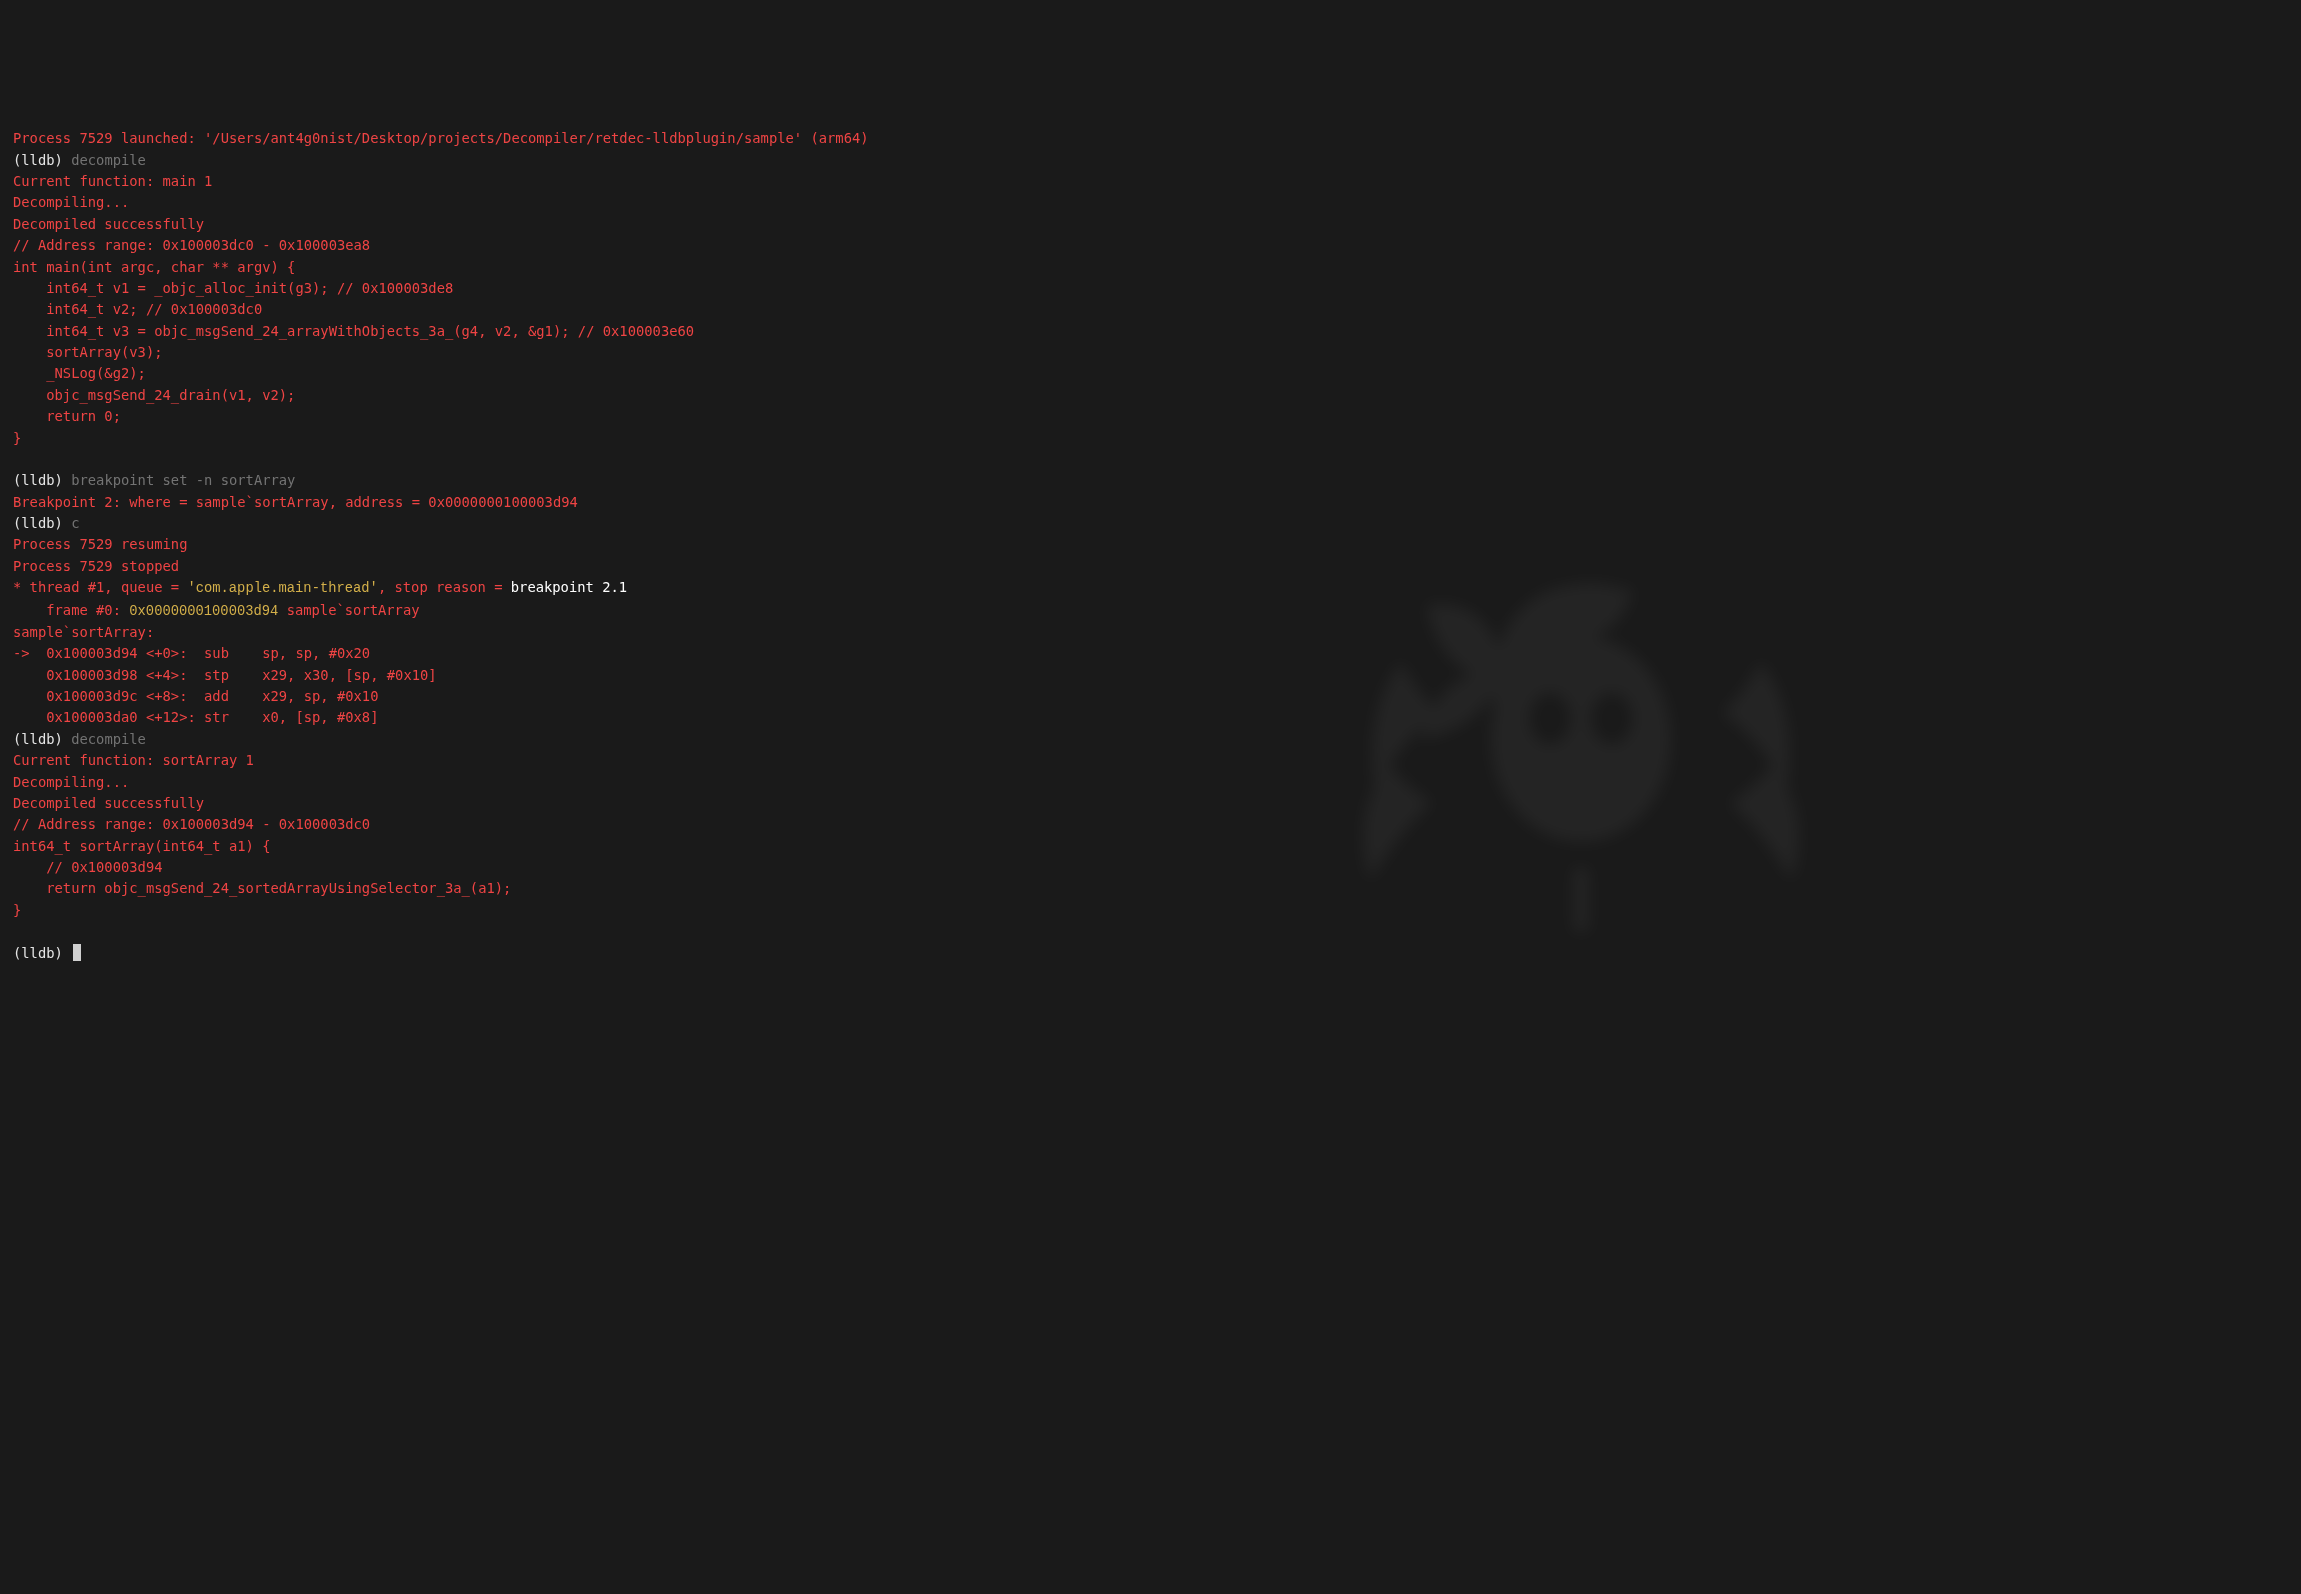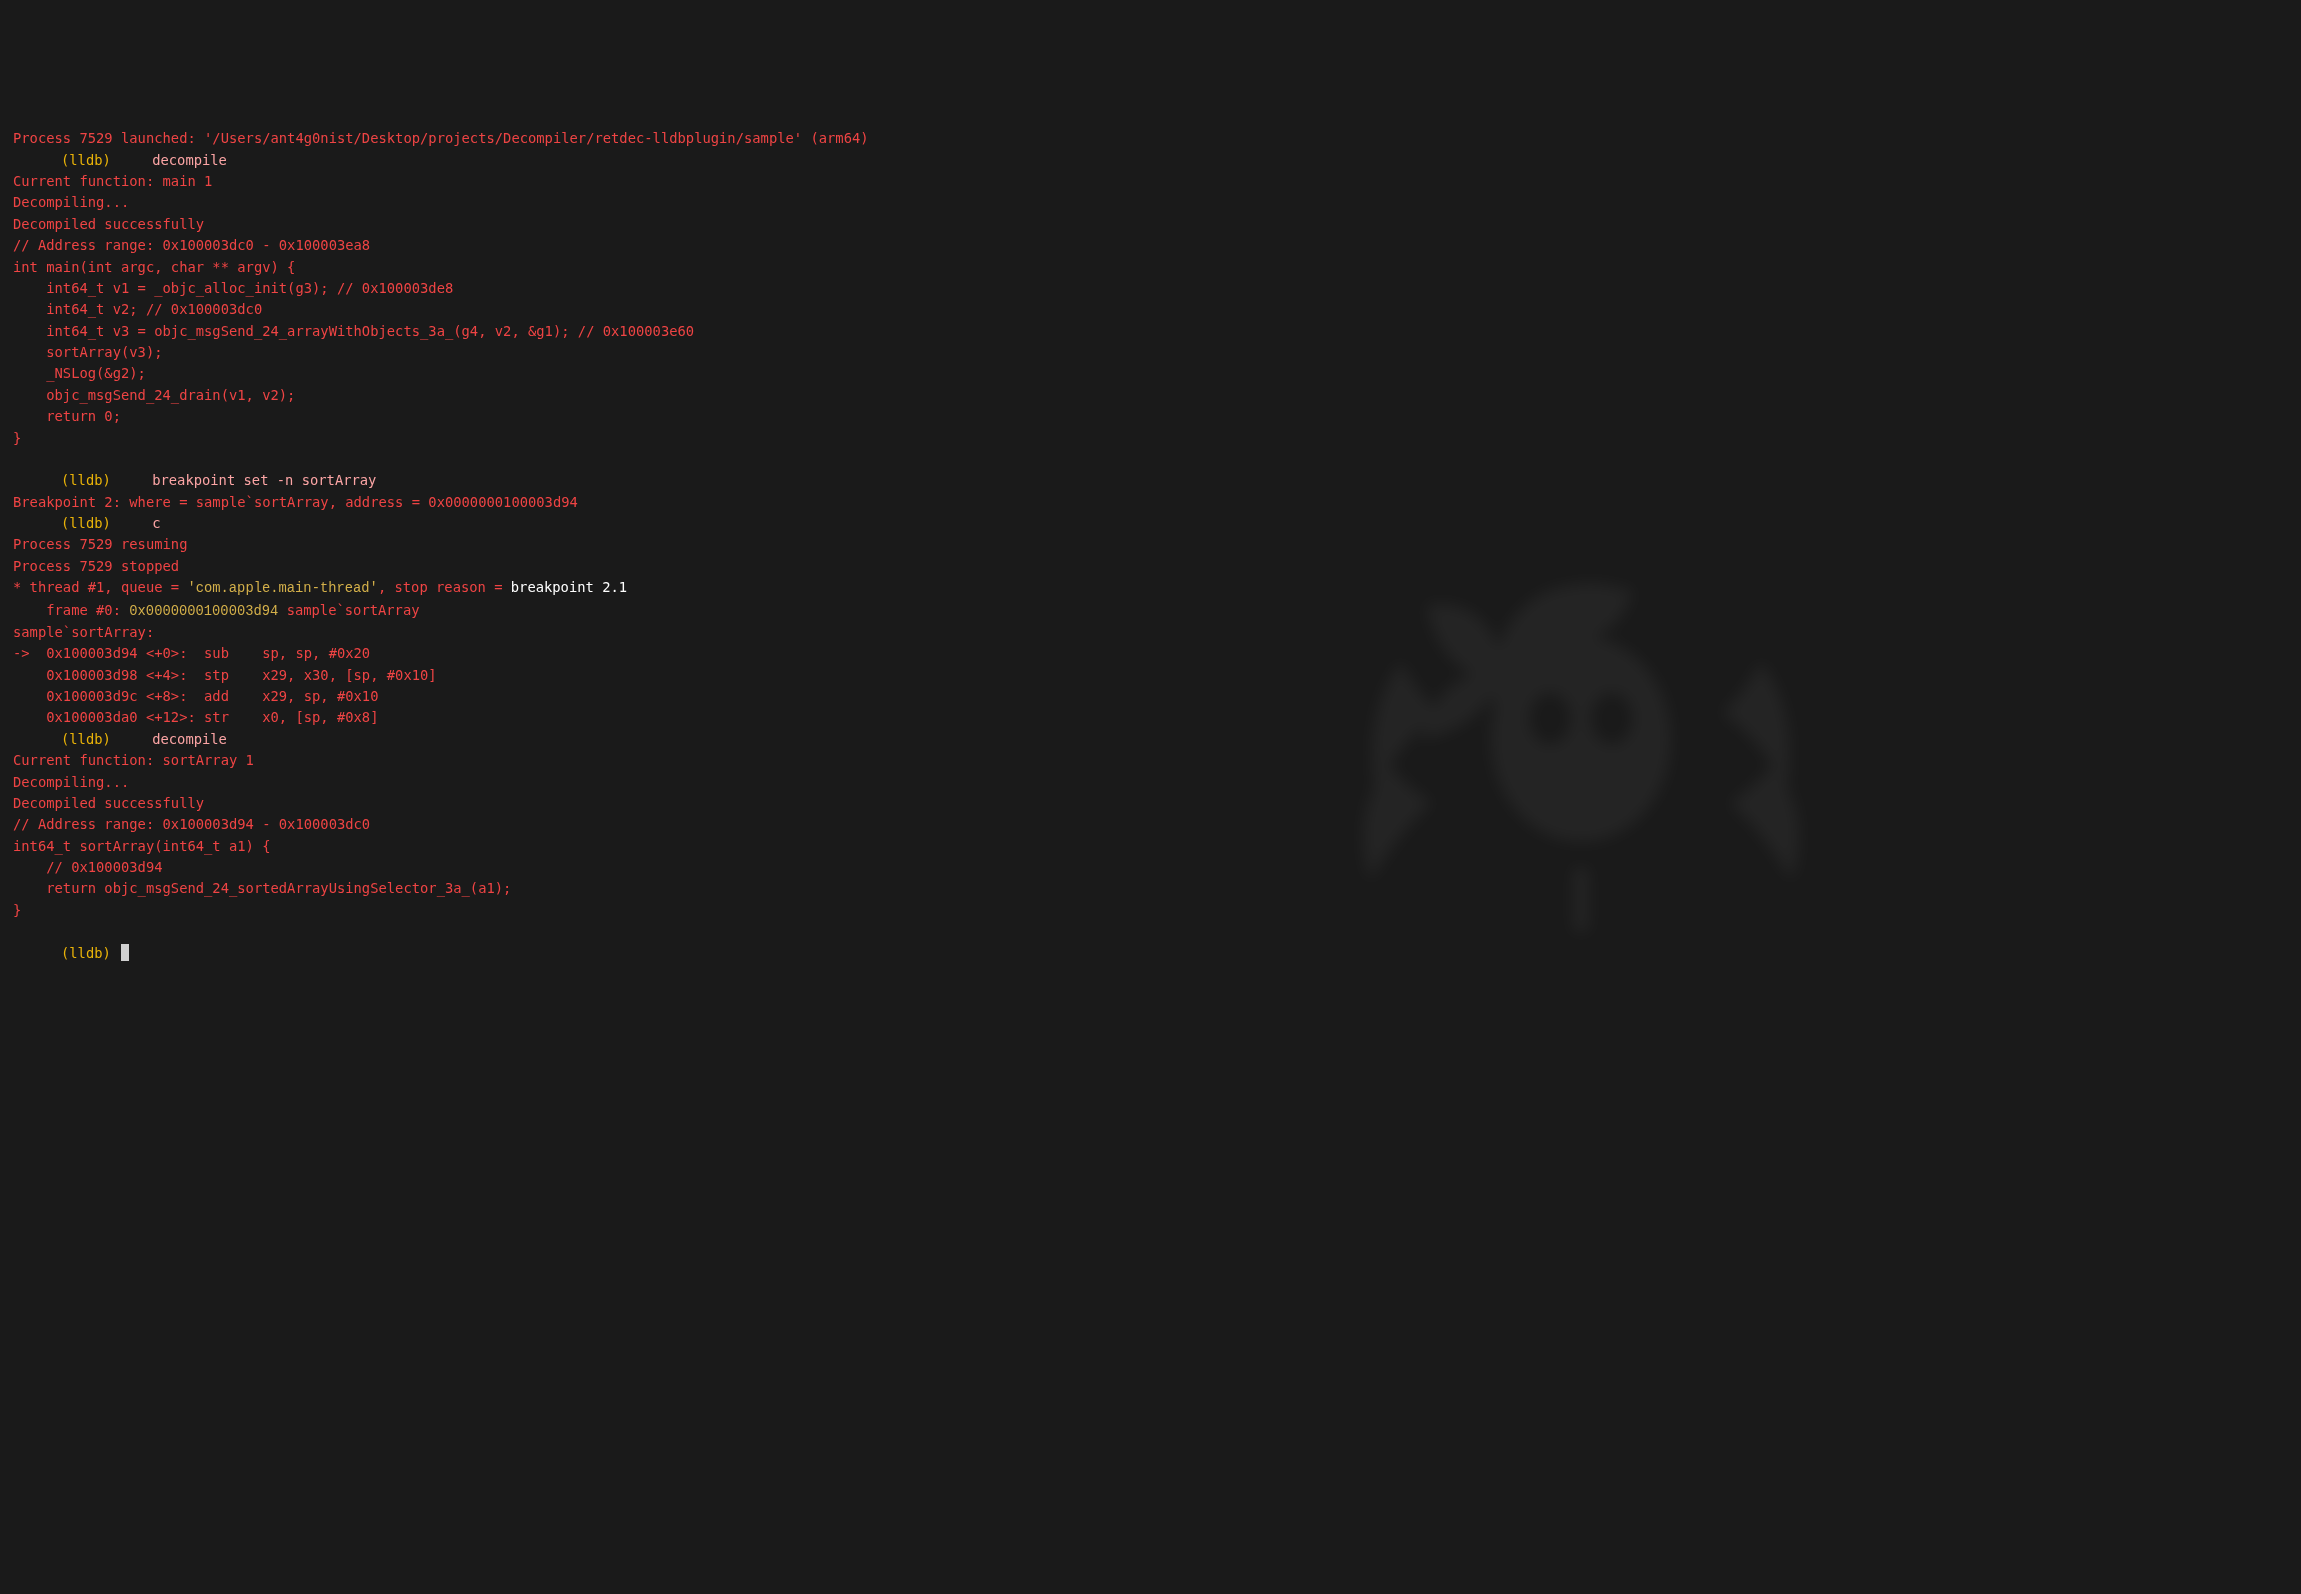"(lldb)" .prompt { color: #eab308 -> #e5e5e5; margin-left: 48px -> none }
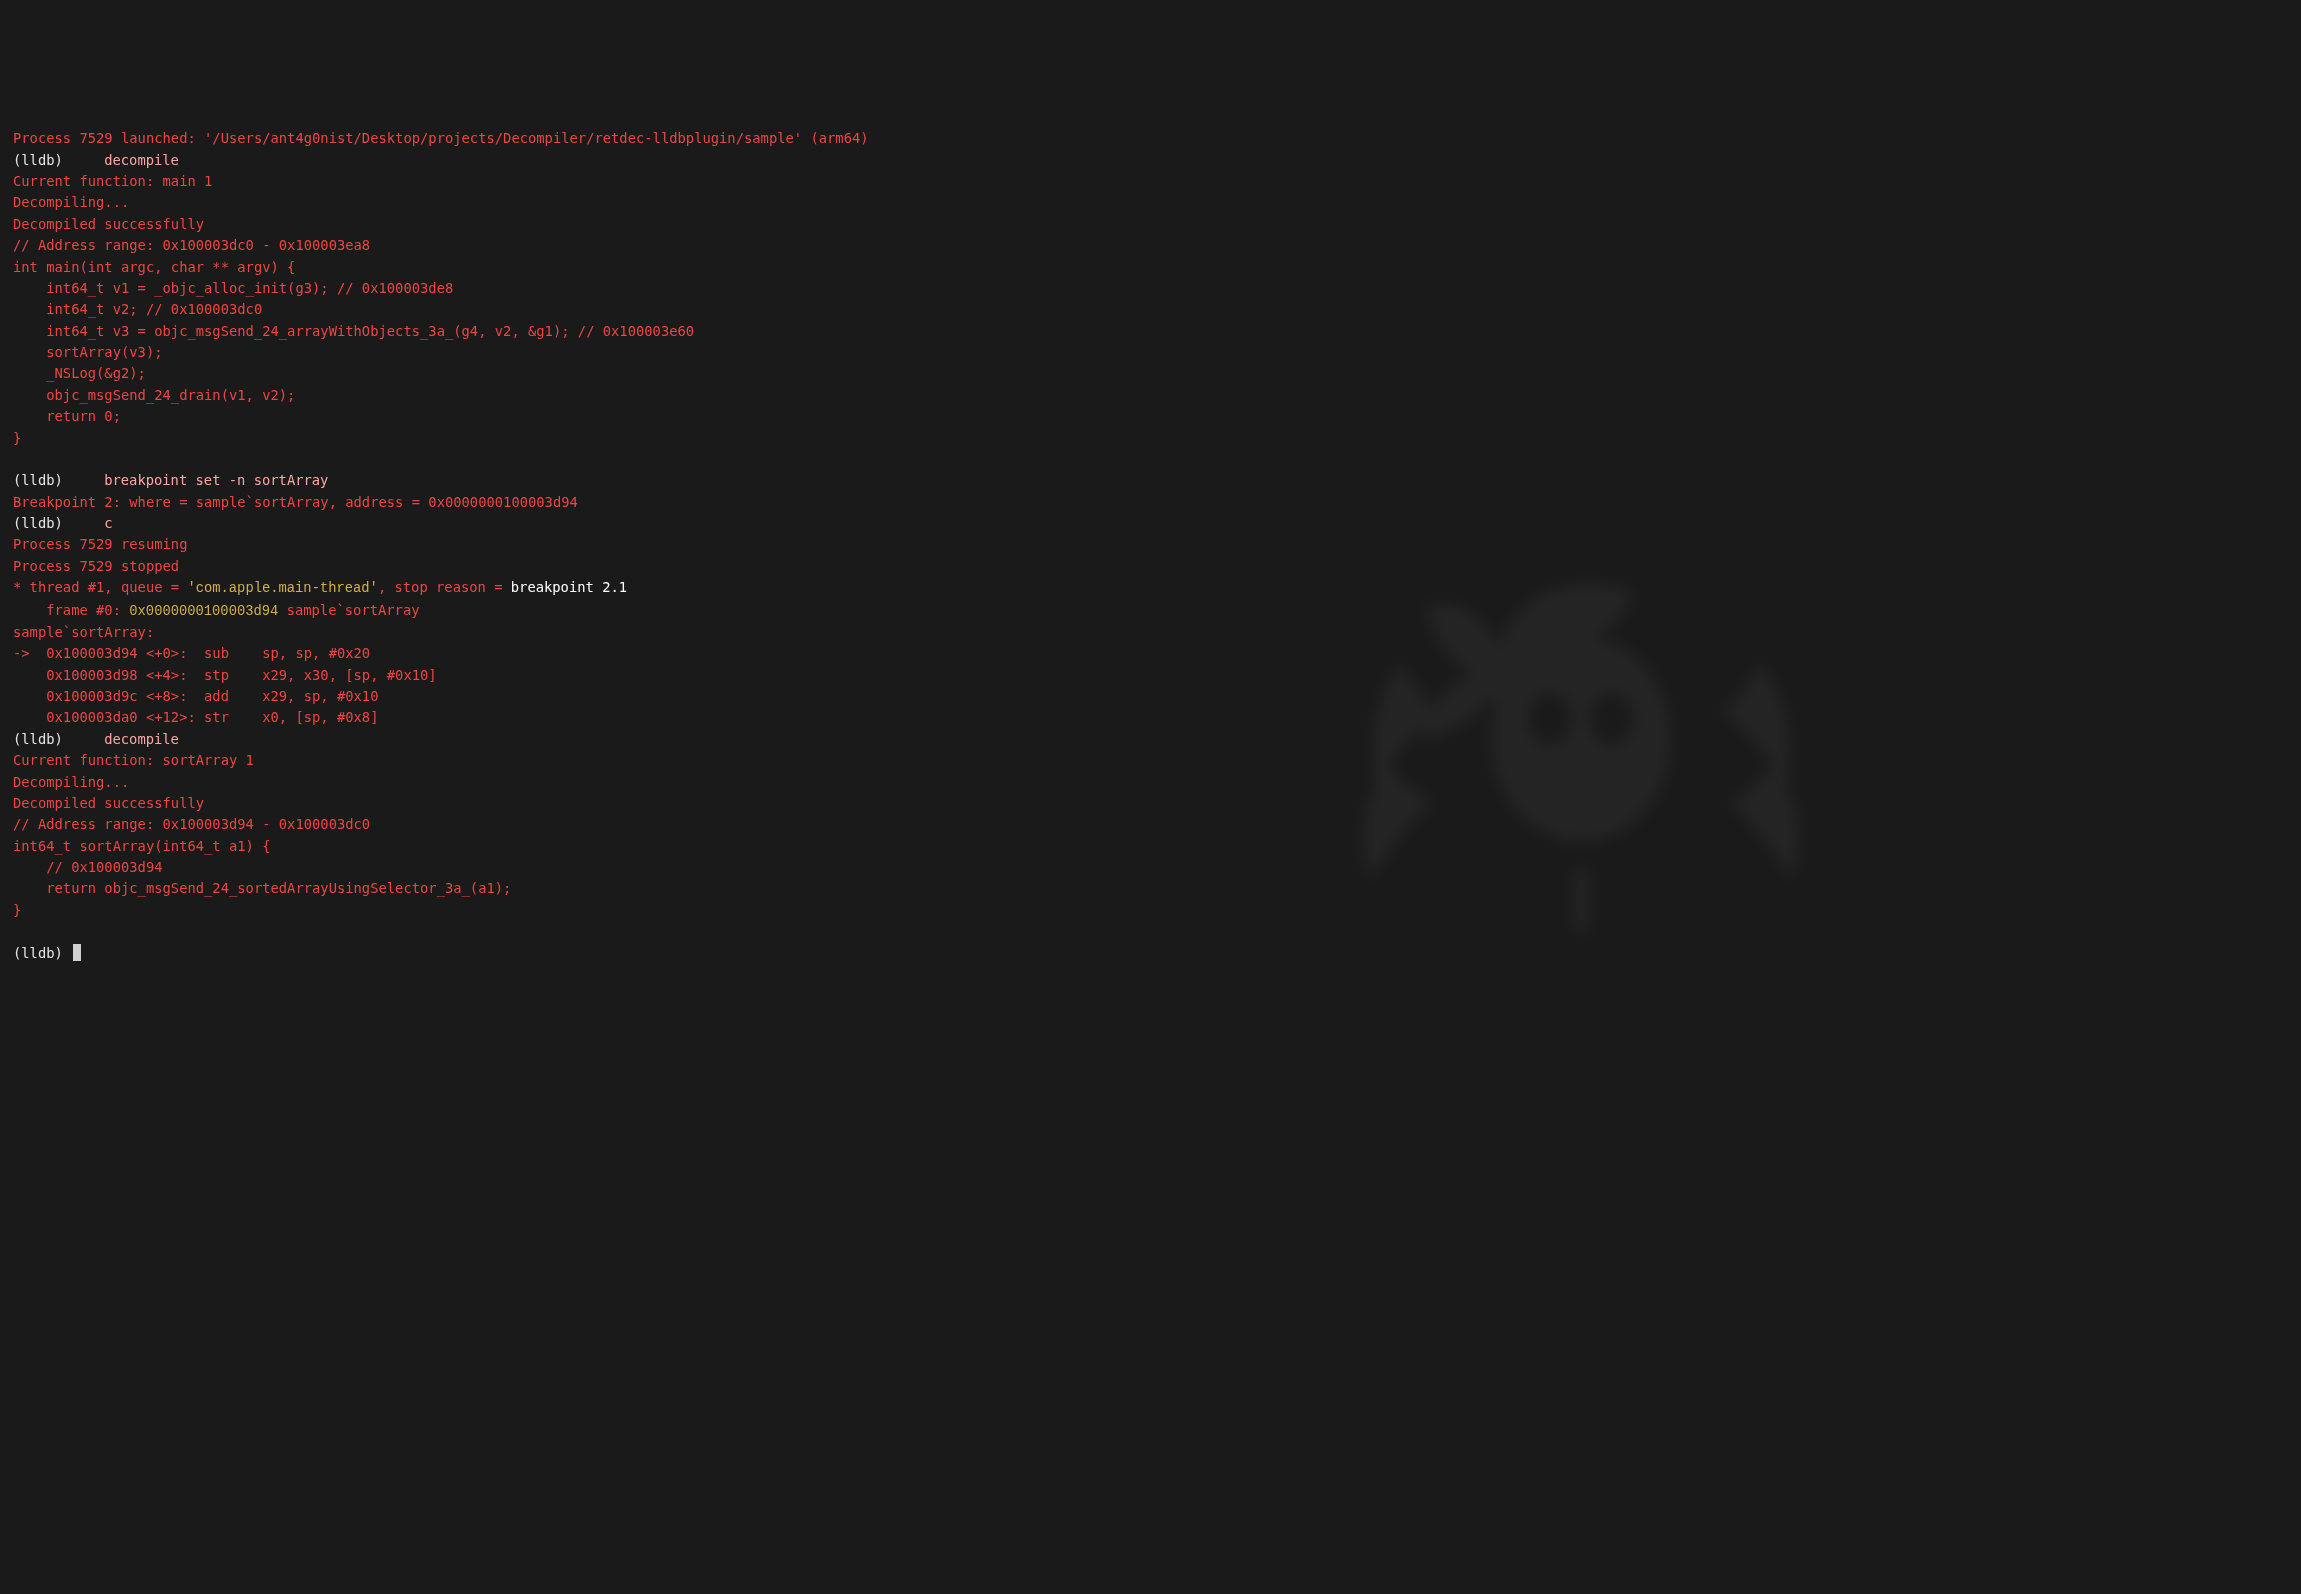"decompile" .command { color: #fca5a5 -> #737373; margin-left: 33px -> none }
